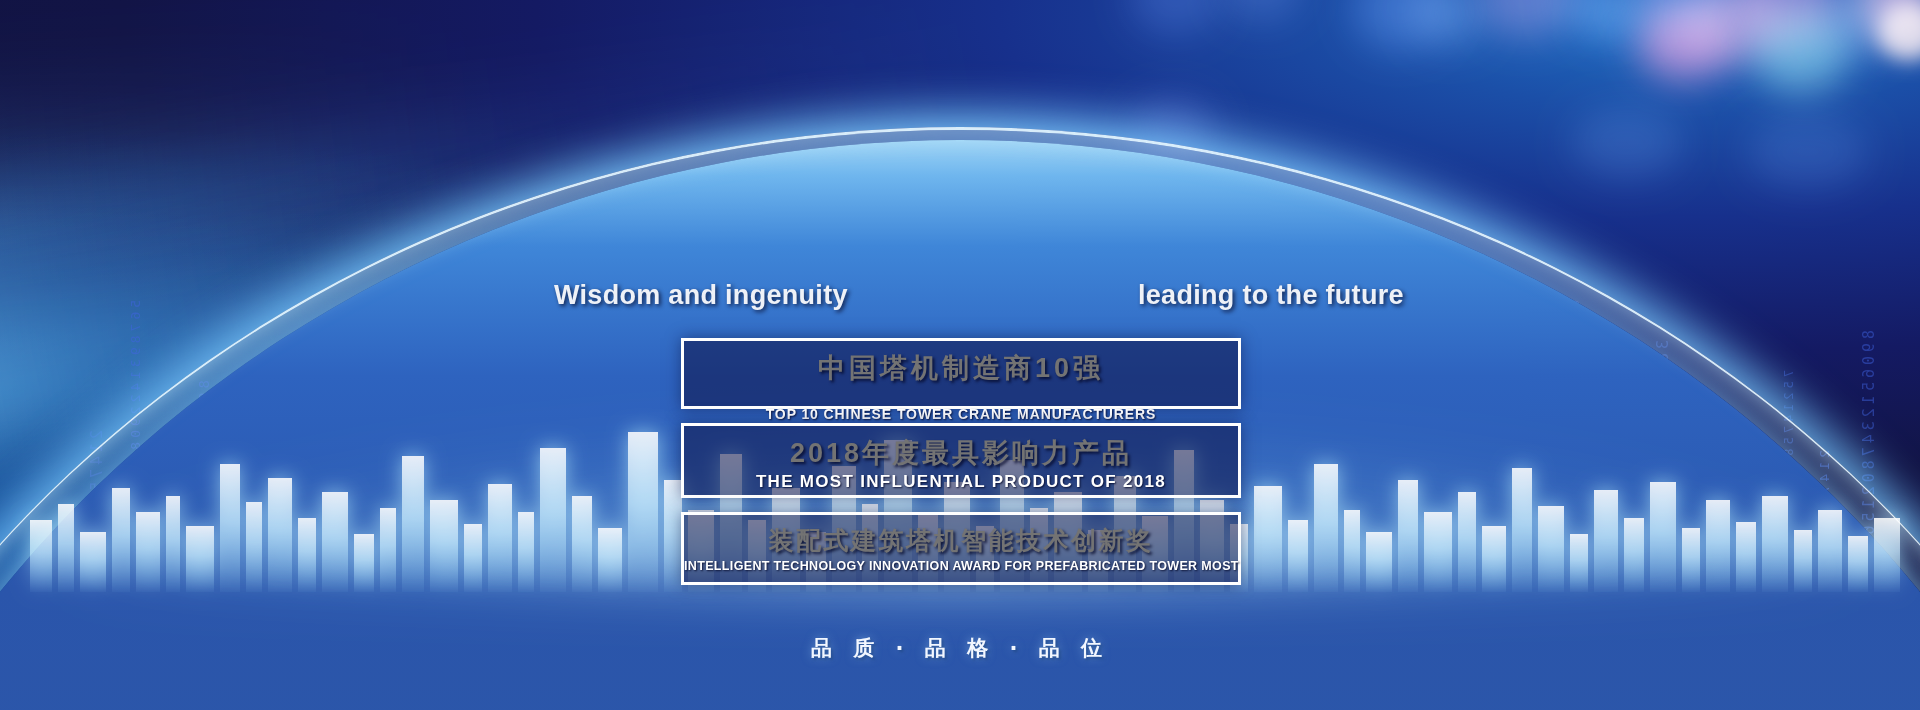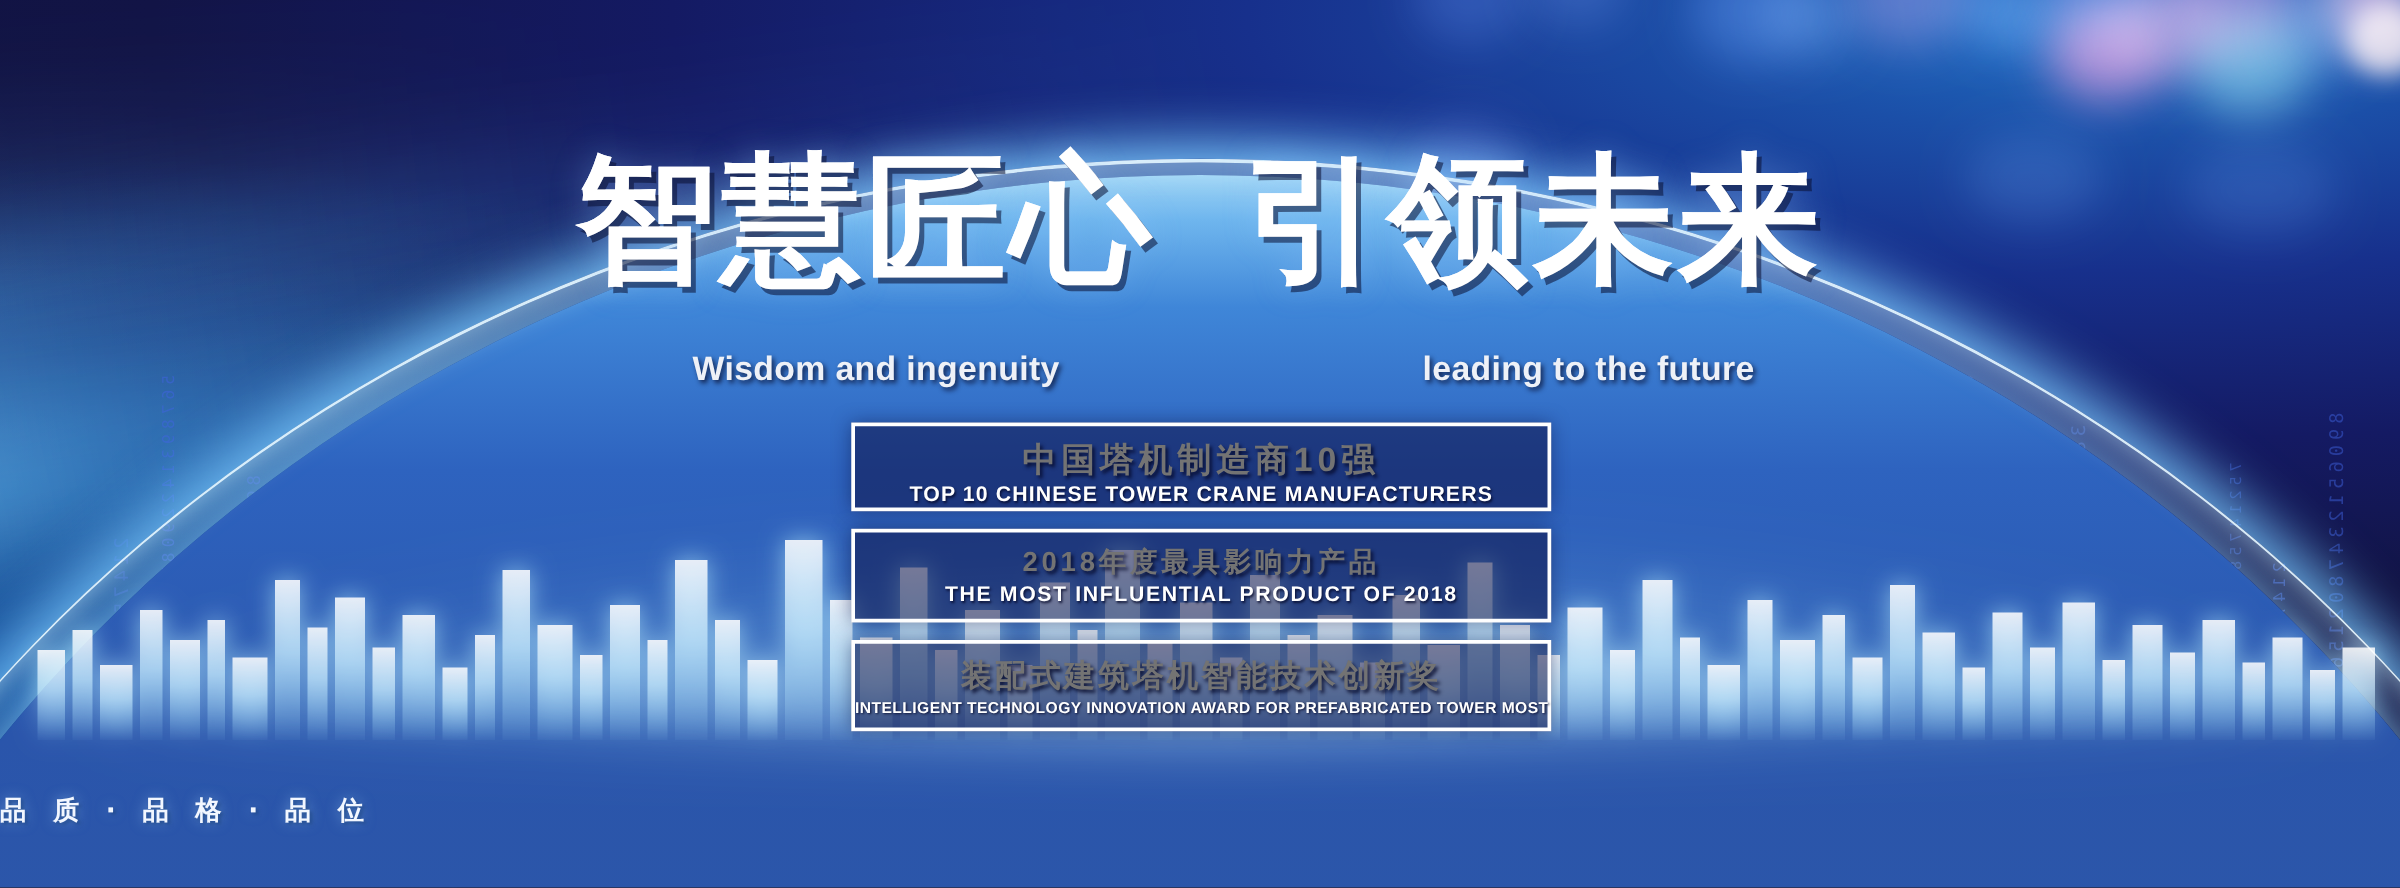"智慧匠心 引领未来" div.headline { html: <div> <span>智慧匠心</span><span>引领未来</span> </div> -> none }
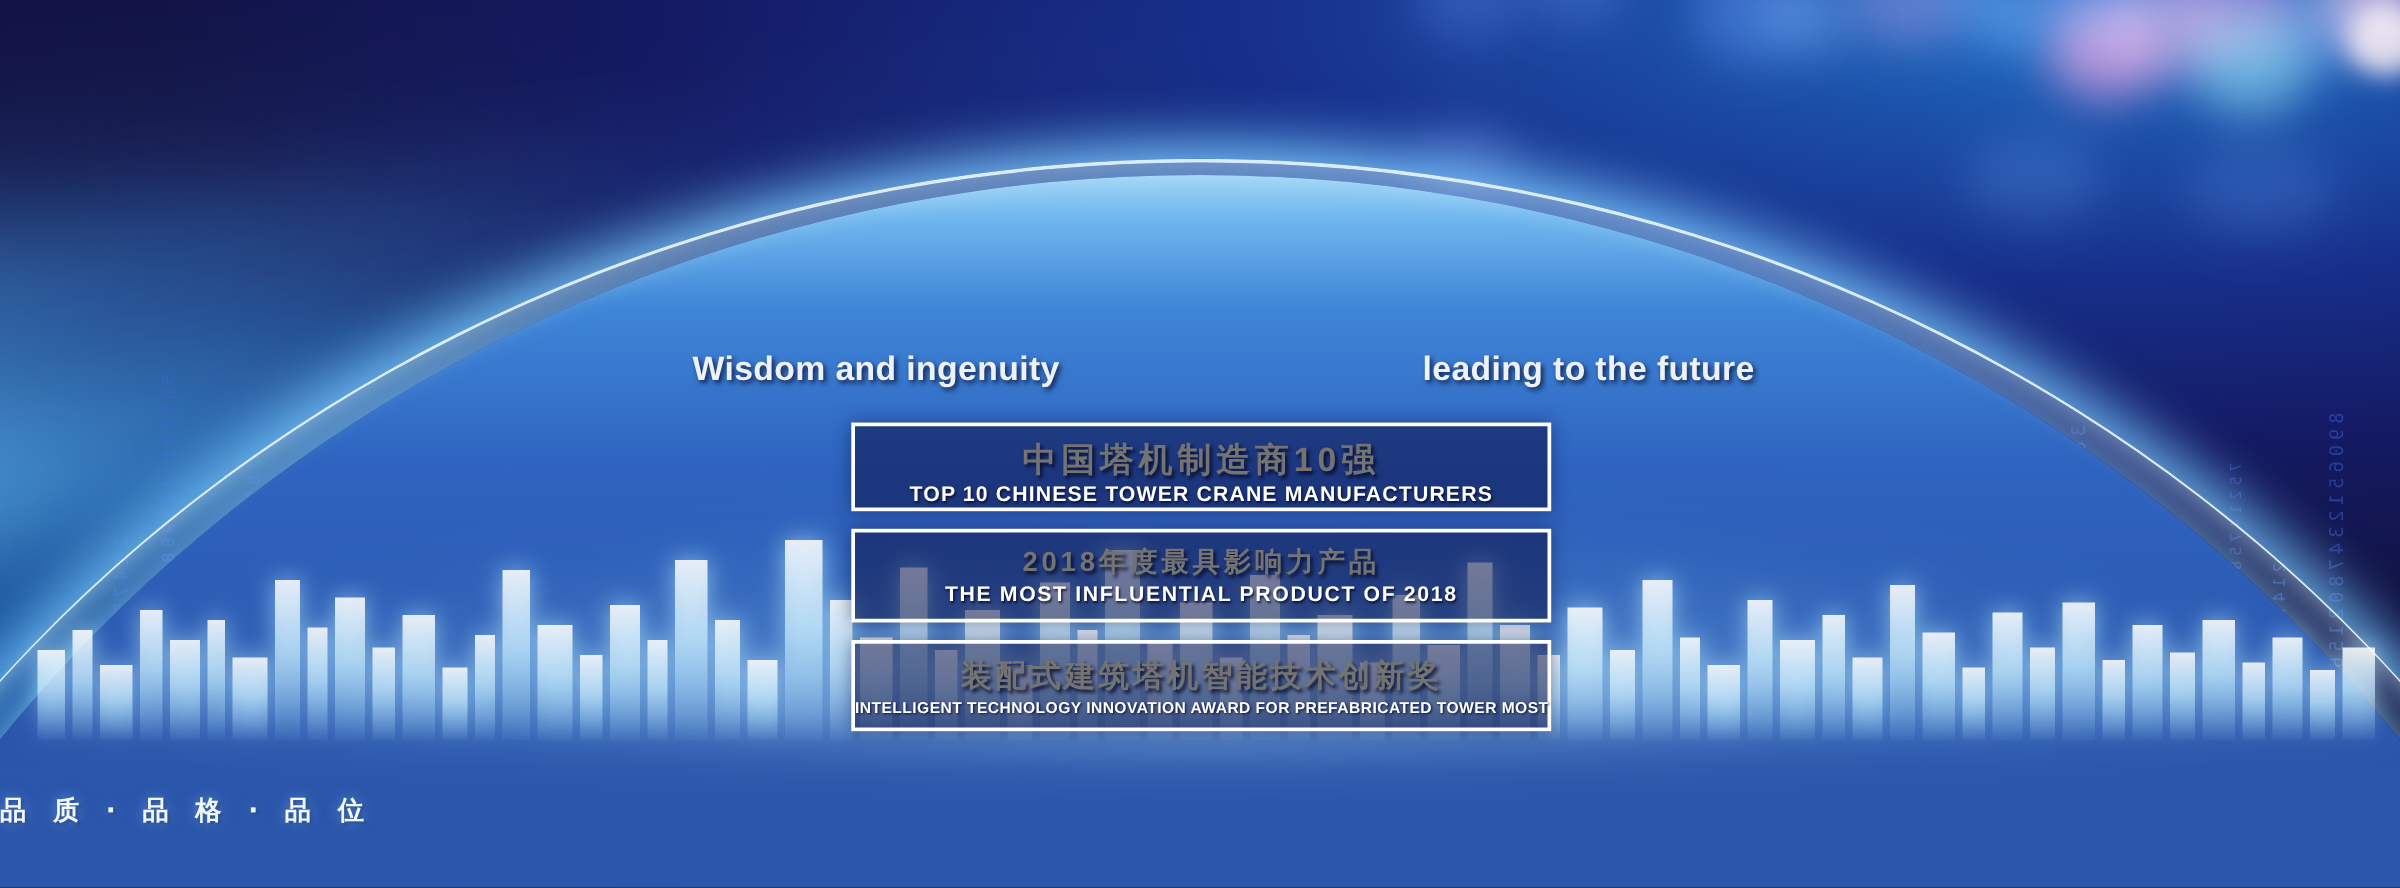"TOP 10 CHINESE TOWER CRANE" .a1 .aw-en { font-size: 17px -> 14px; margin-top: 0 -> 20px }
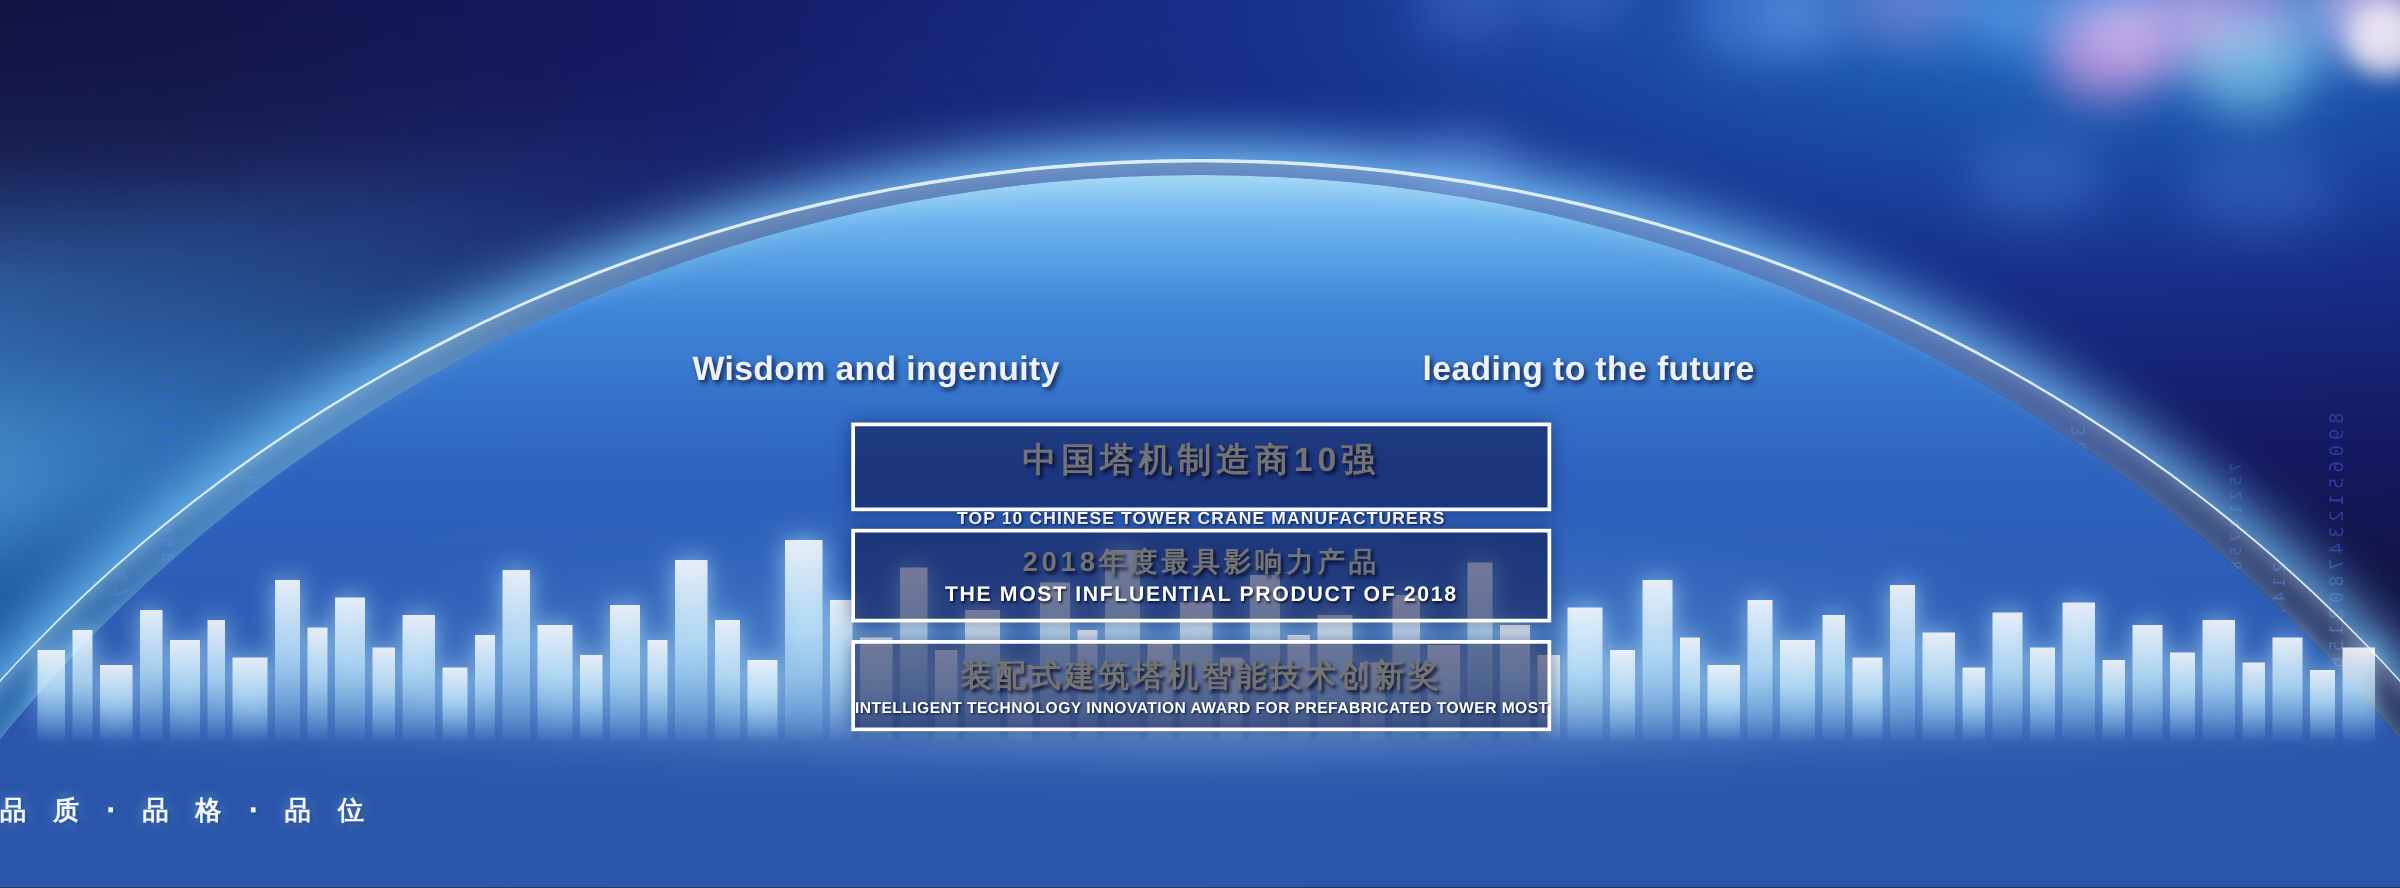"2018年度最具影响力产品" .a2 .aw-cn { font-size: 22px -> 27px }
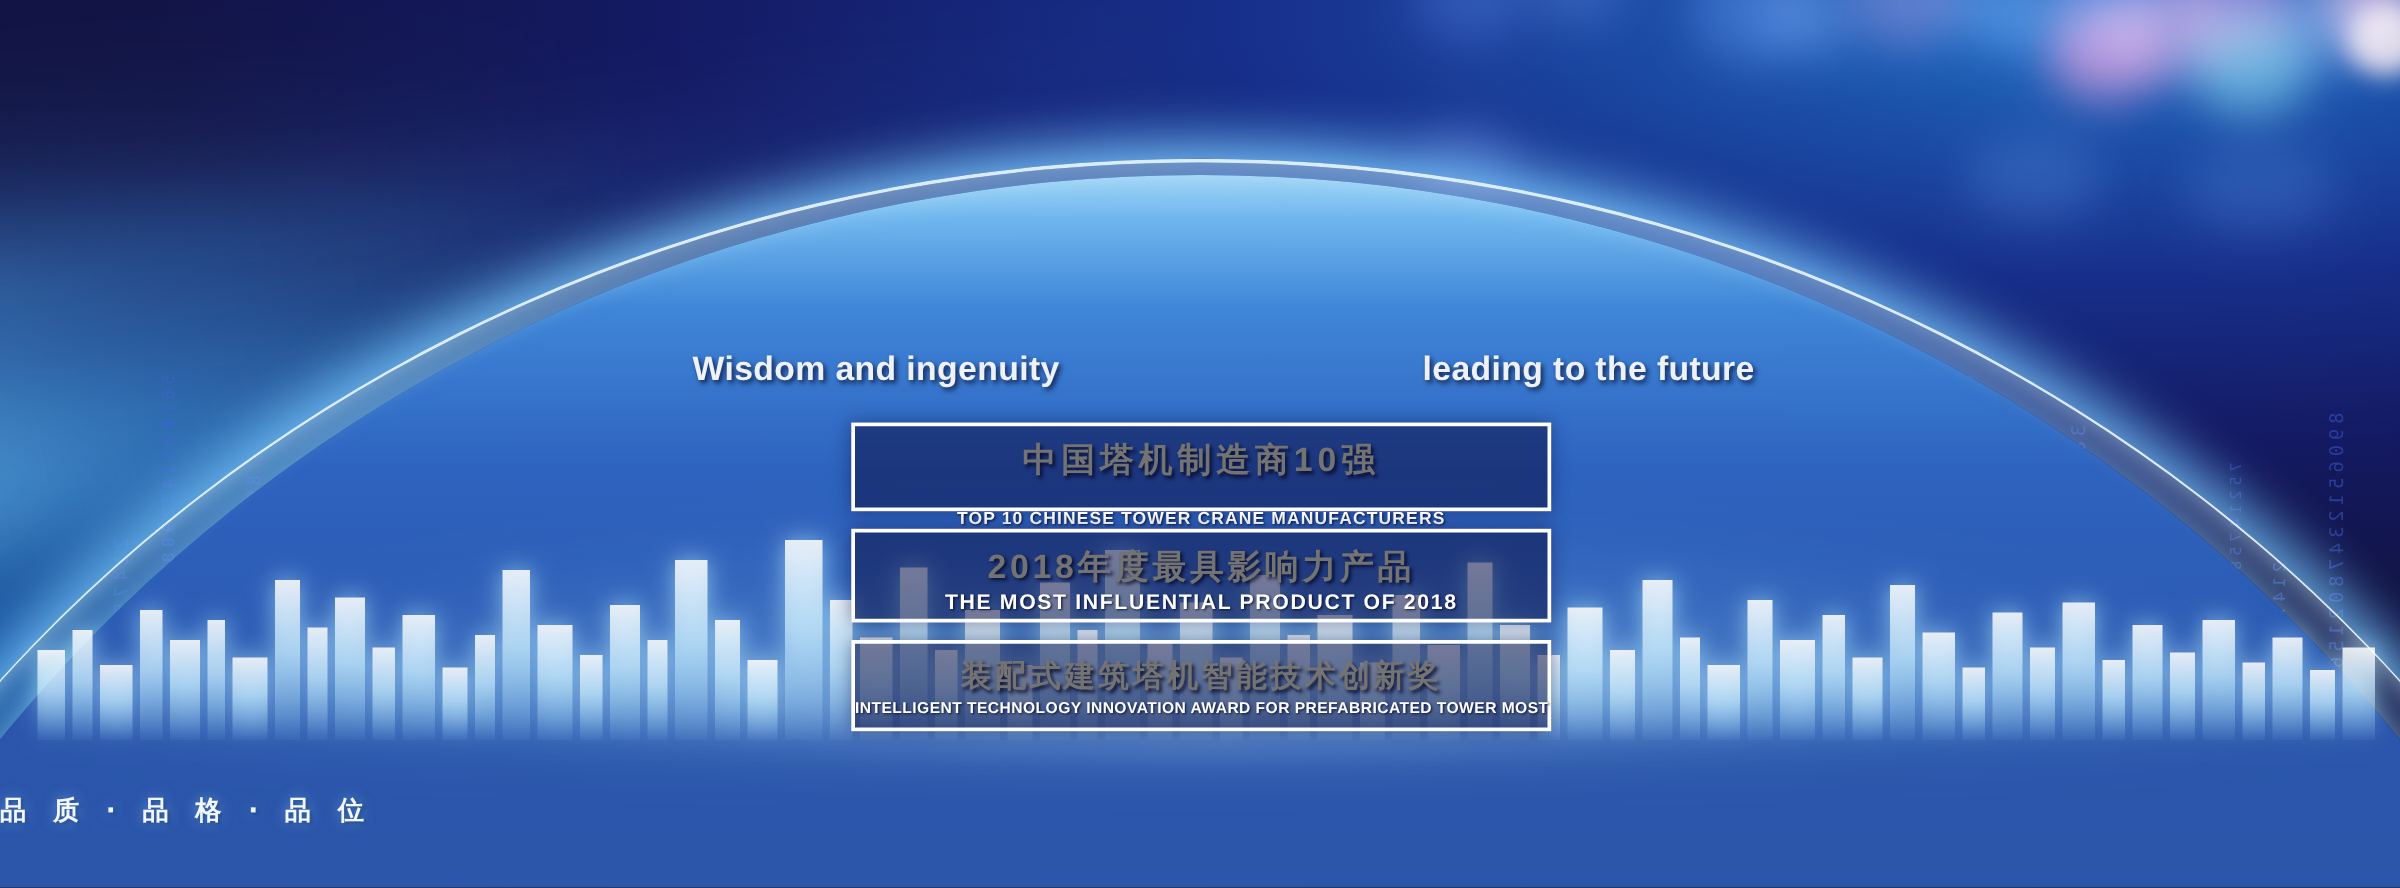"品 质 · 品 格" .slogan { text-align: left -> center }
